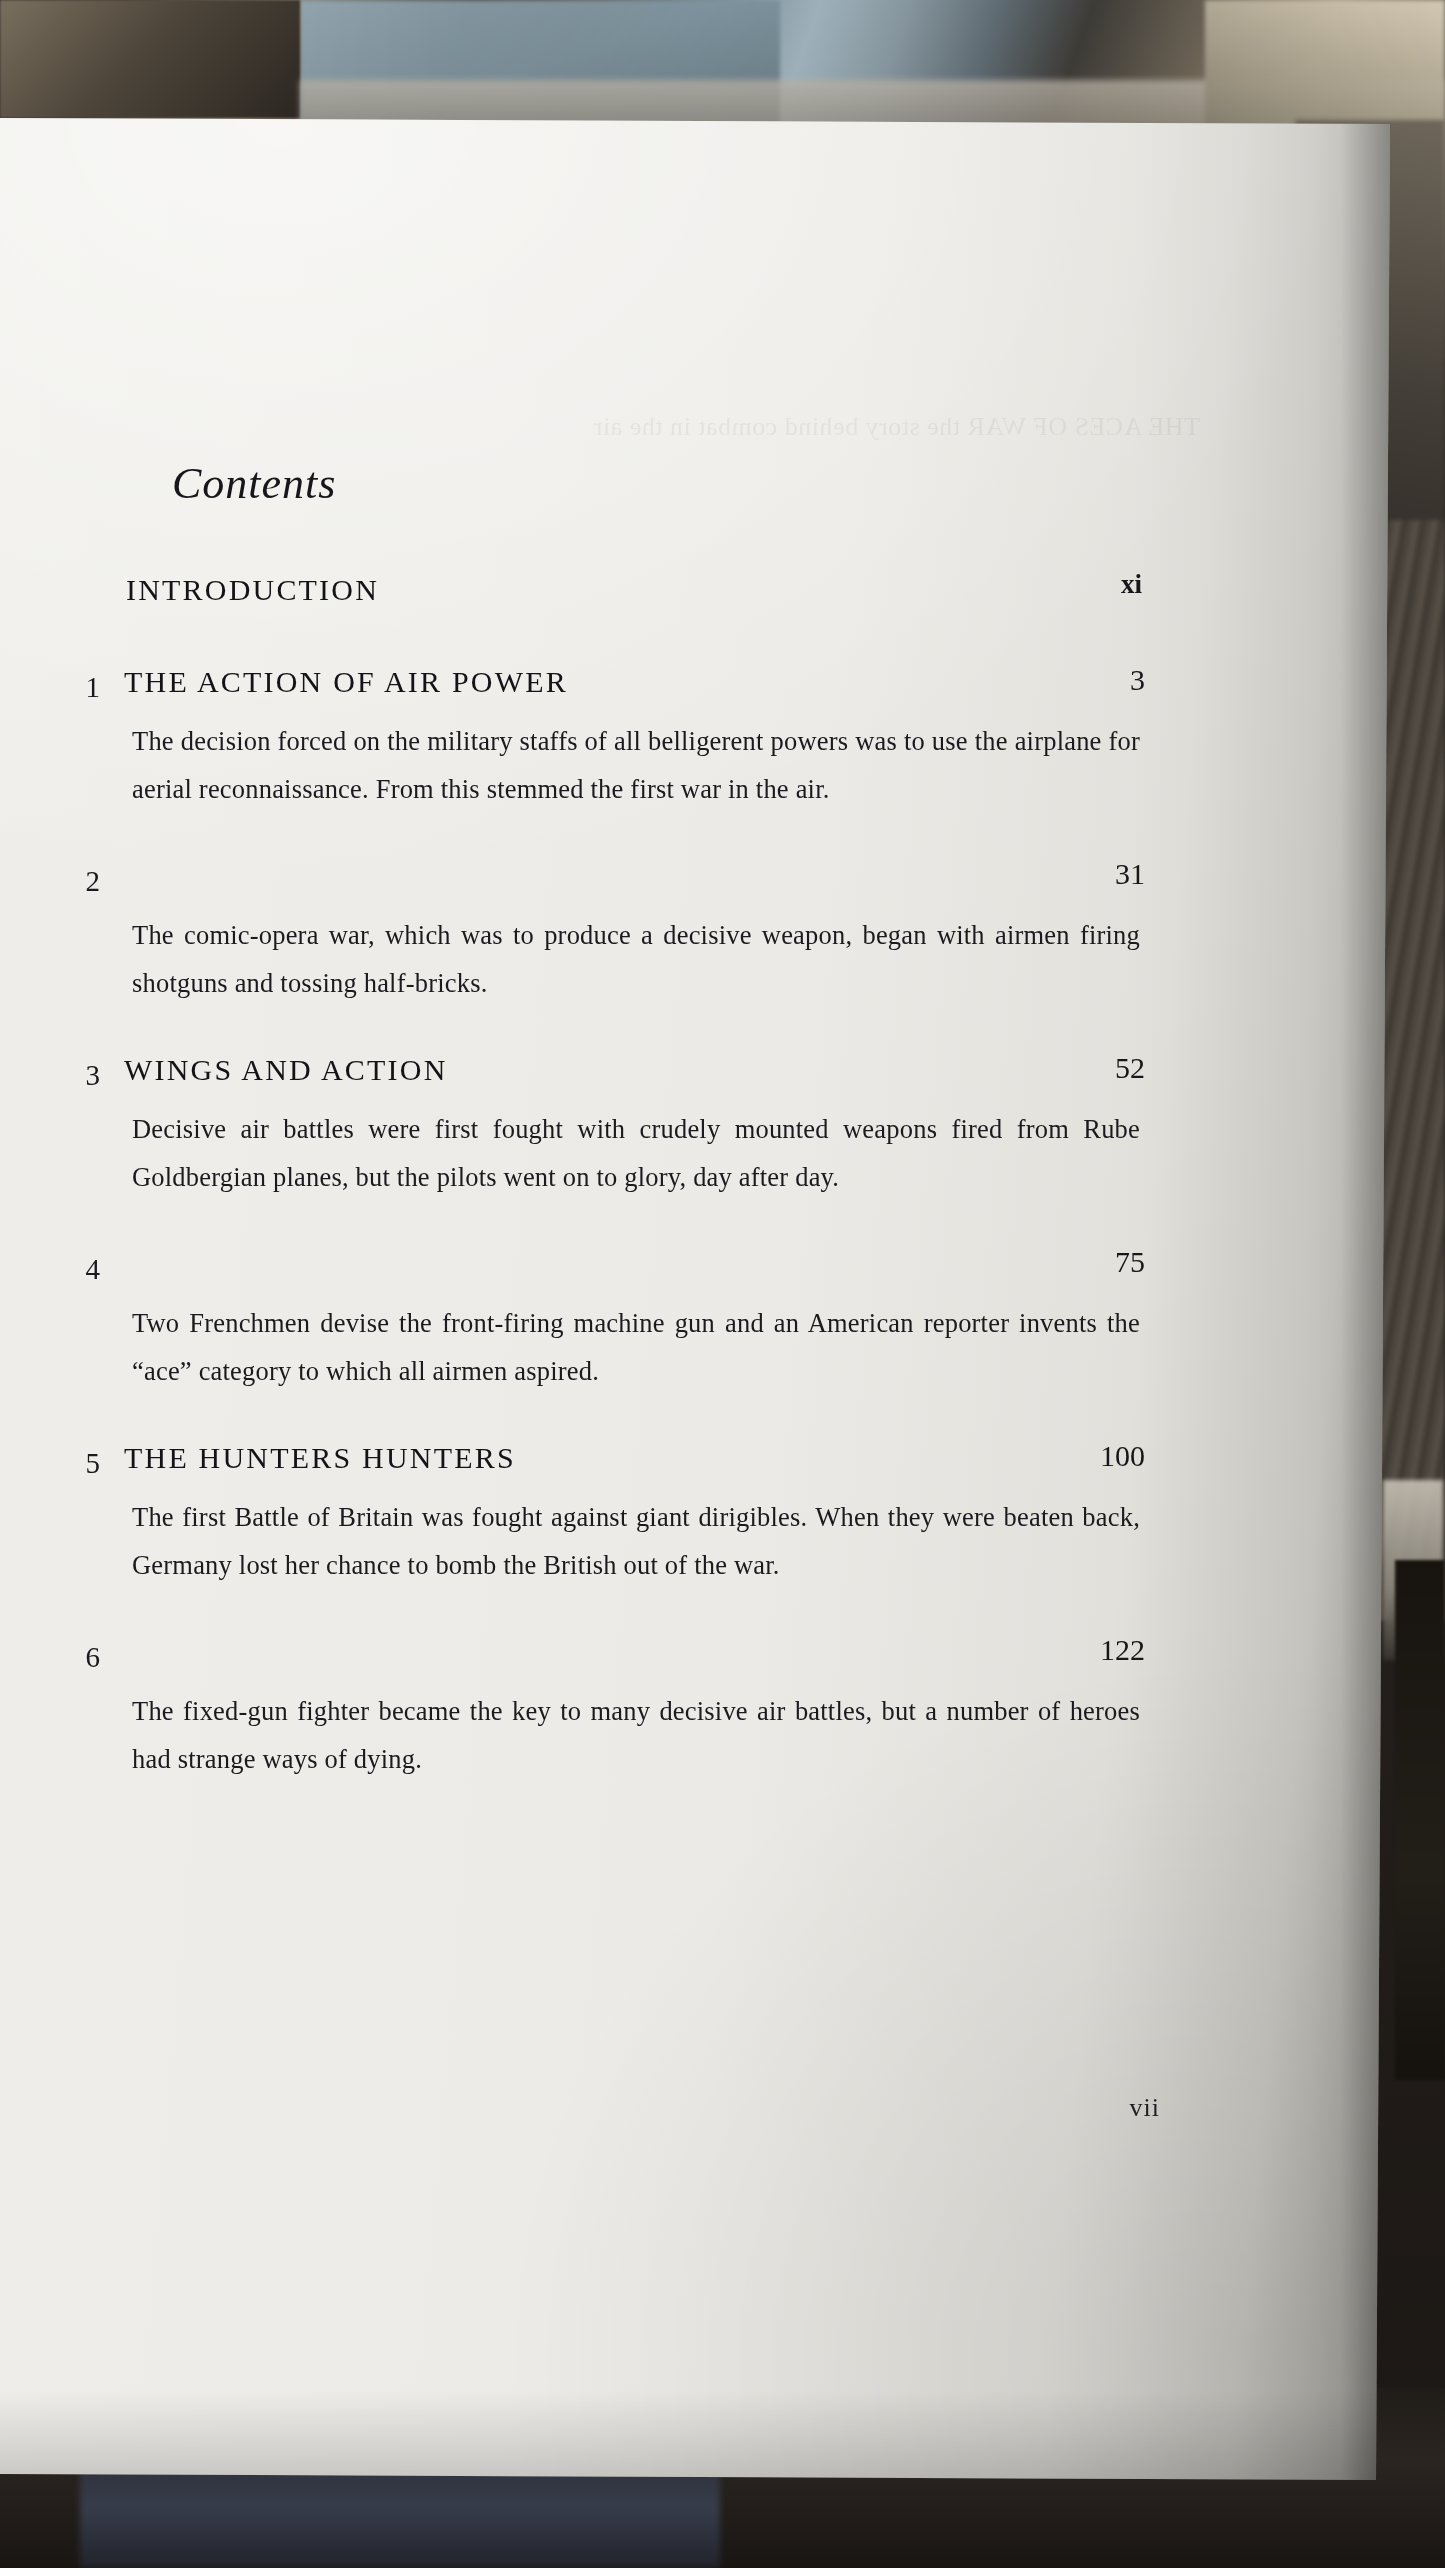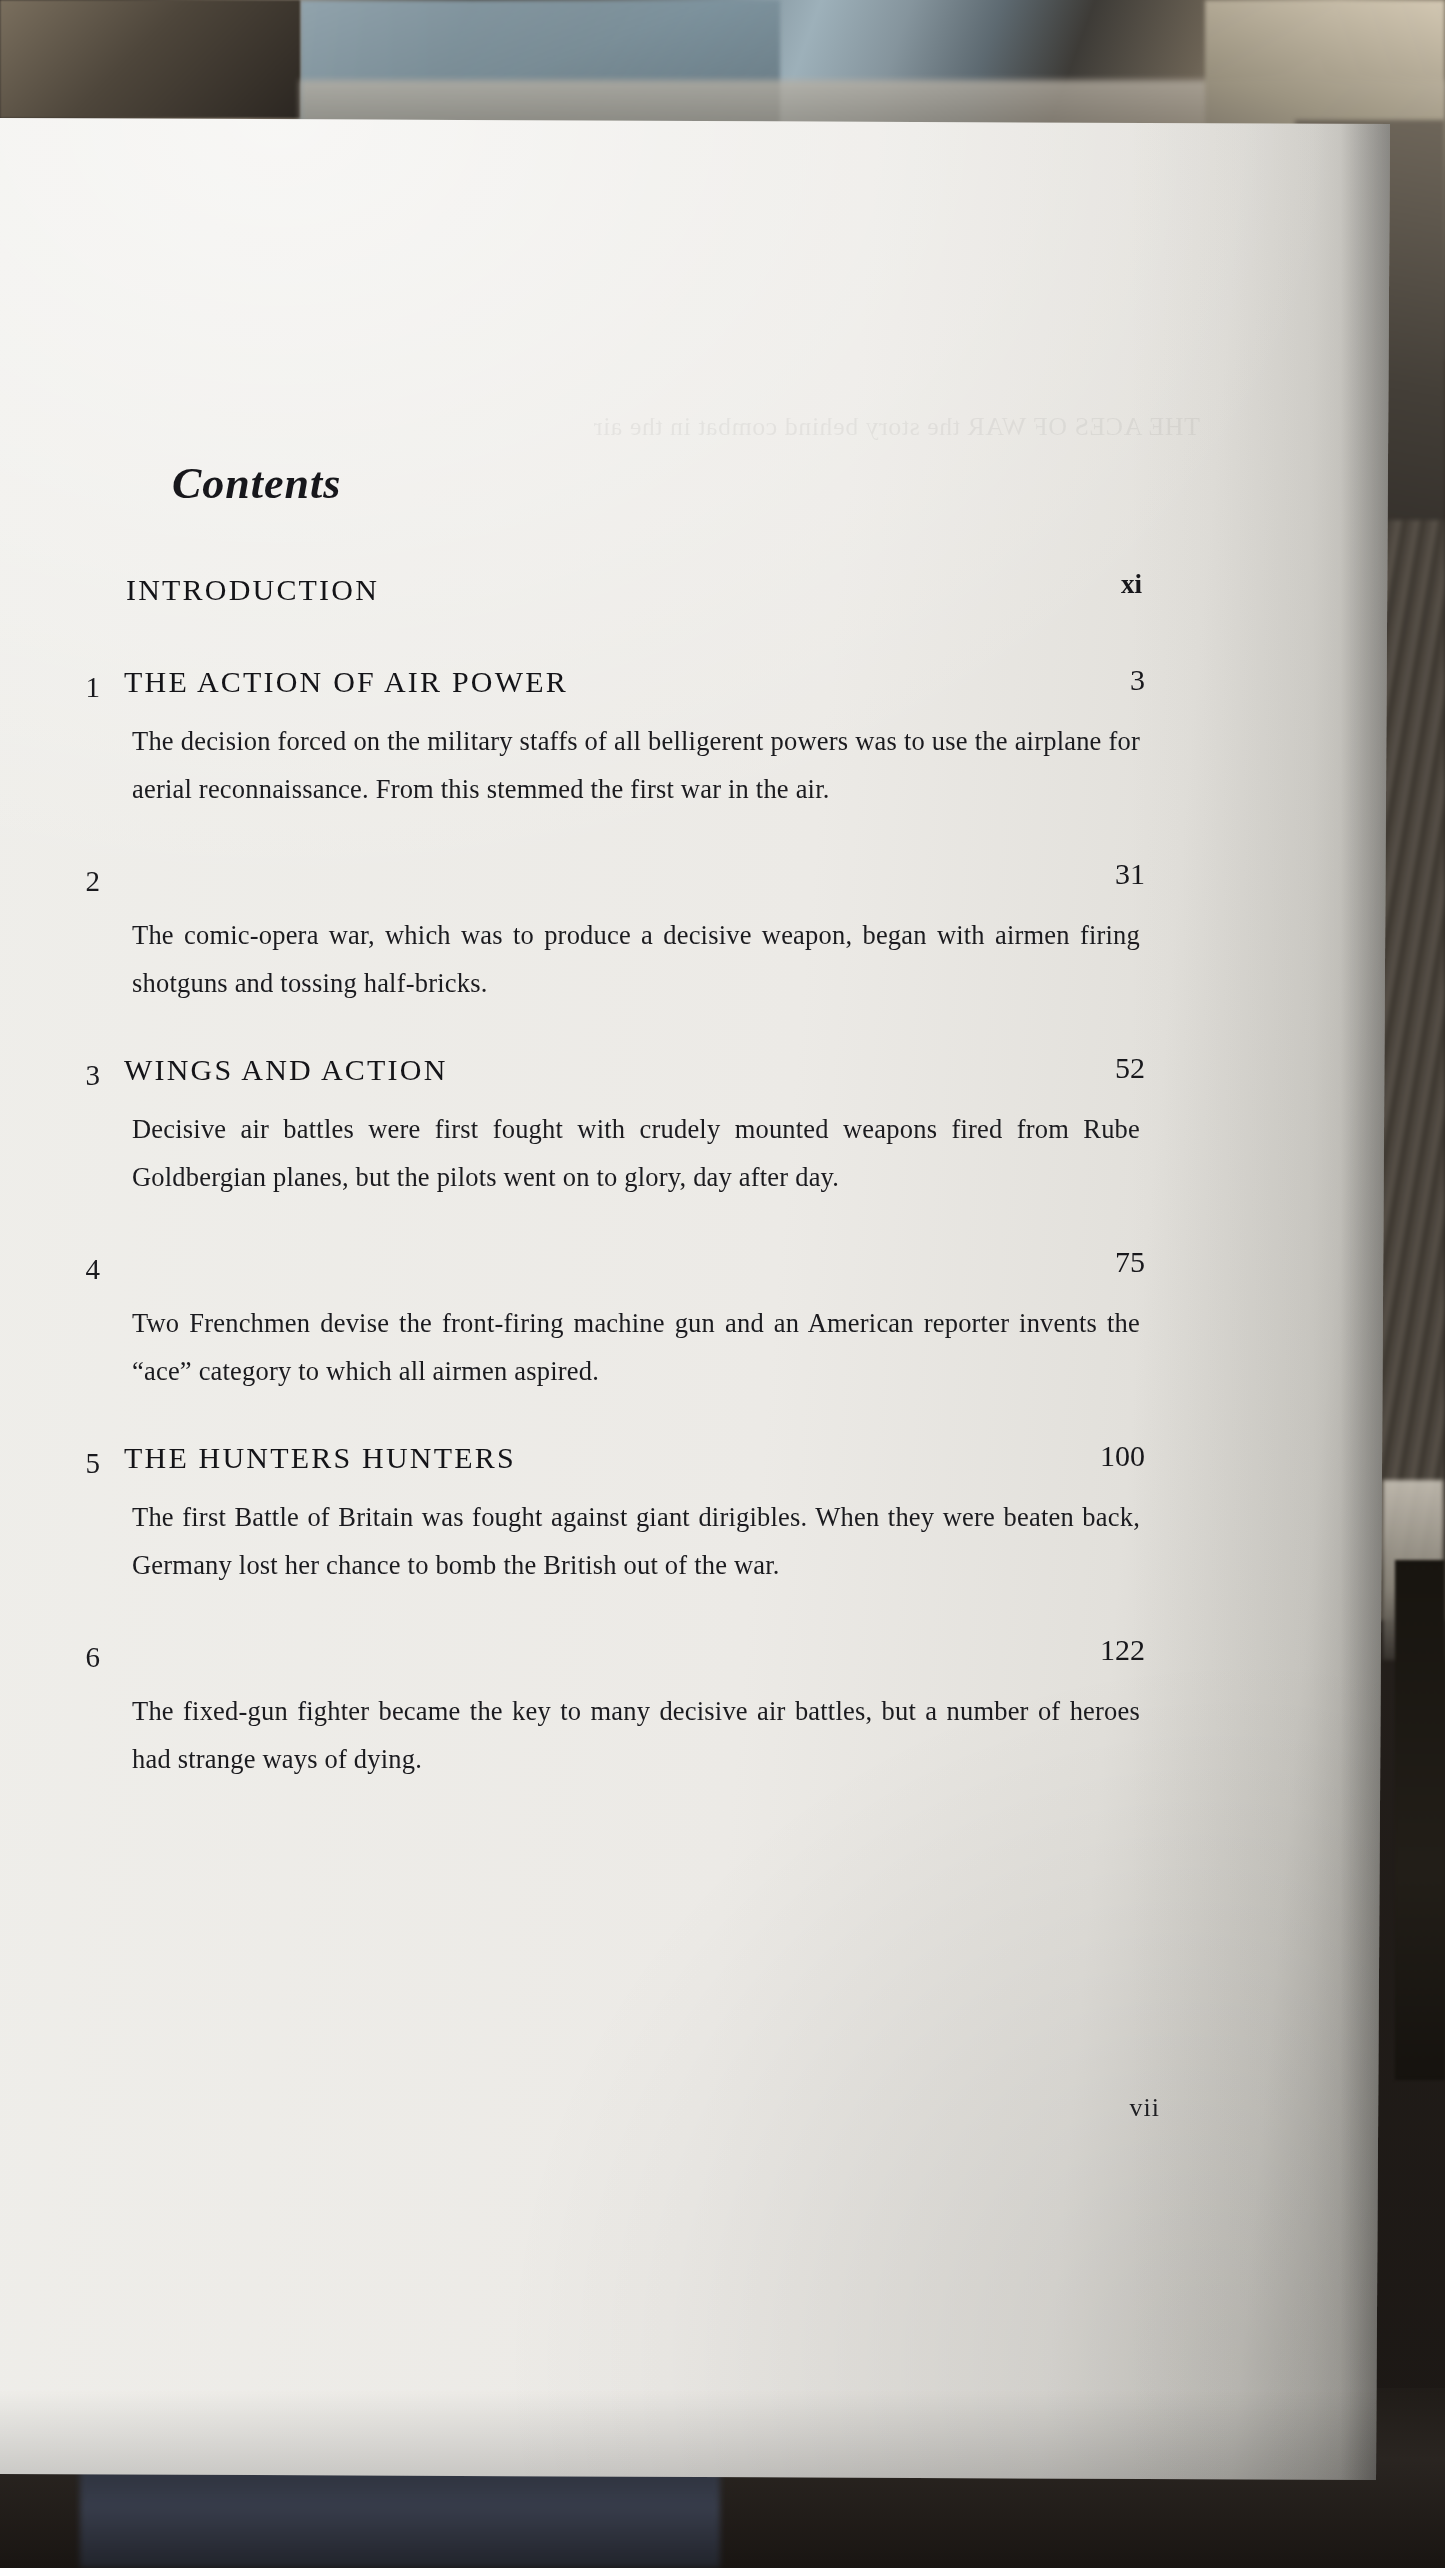"Contents" .toc-title { font-weight: bold -> none }
